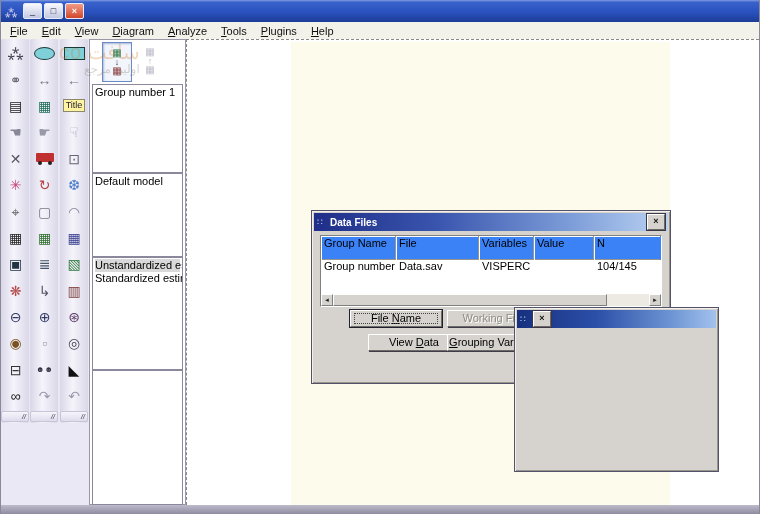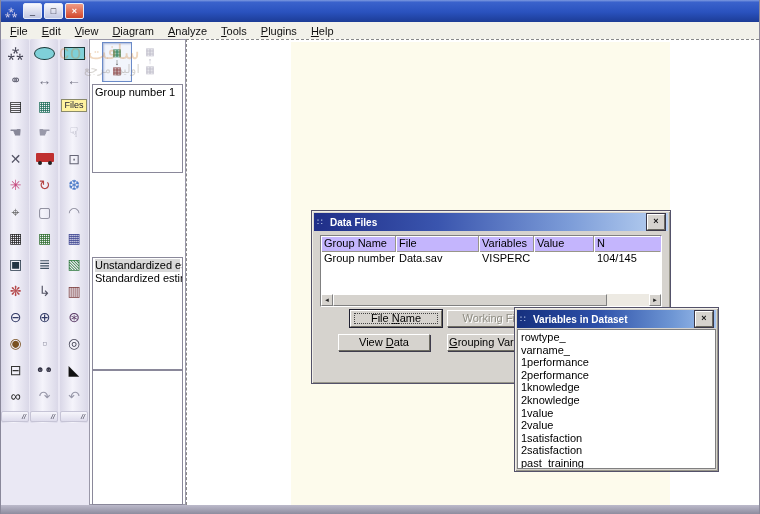"Files" span.shape-title { text: Files -> Title }
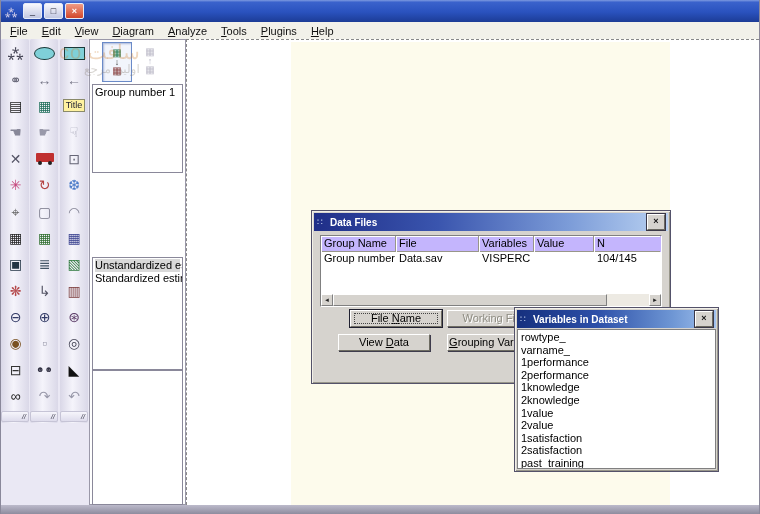"Default model" div.pbox { html: none -> <div> <div>Default model</div> </div> }
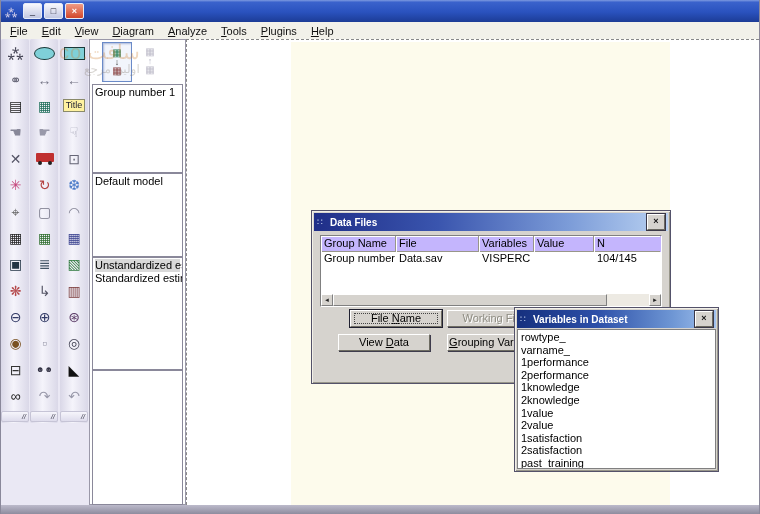"Group Name" .df-thead { background: #c4b5fd -> #3b82f6; height: 16px -> 24px }
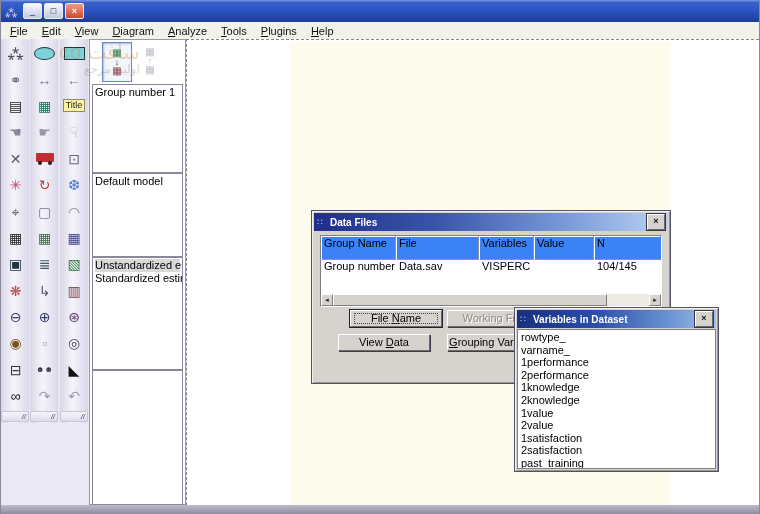"Variables in Dataset" span.dlg-title-text { html: <span>Variables in Dataset</span> -> none }
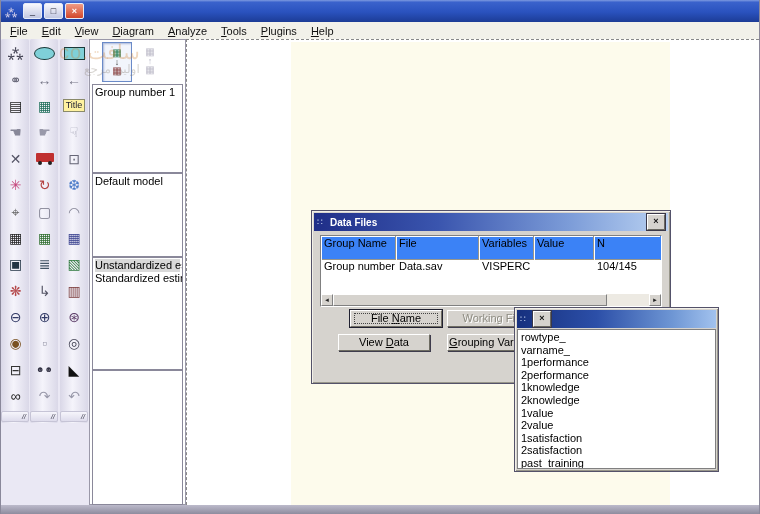"View Data" div.df-btn { left: 26px -> 56px }
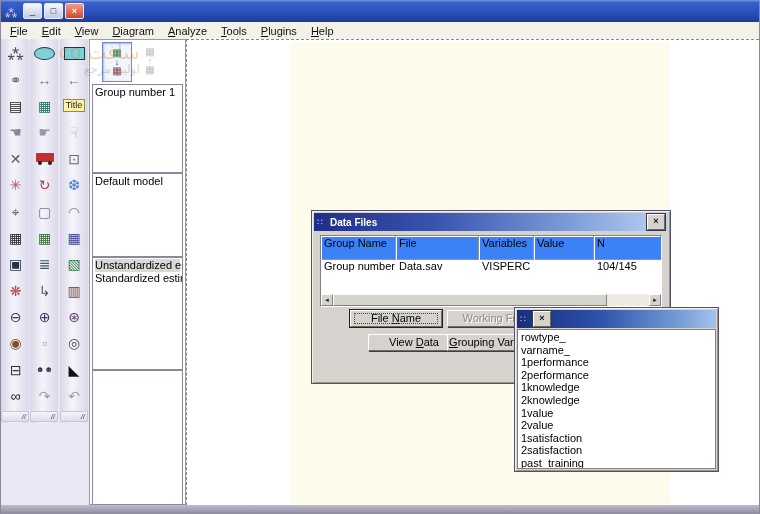"rowtype_" div.vd-list { html: <div> <div>rowtype_</div> <div>varname_</div> <div>1performance</div> <div>2performance</div> <div>1knowledge</div> <div>2knowledge</div> <div>1value</div> <div>2value</div> <div>1satisfaction</div> <div>2satisfaction</div> <div>past_training</div> </div> -> none }
